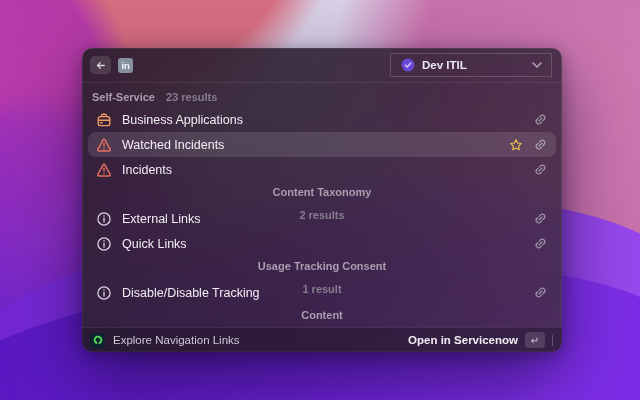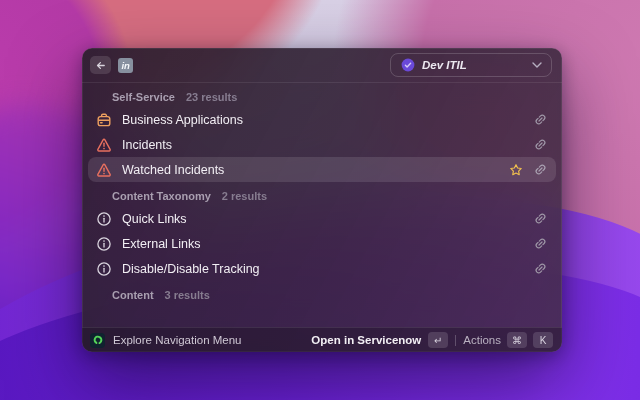"in" .topbar { font-style: italic -> none }
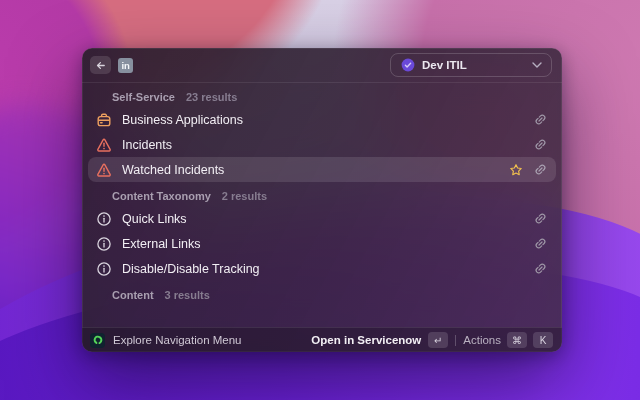"Dev ITIL" .dropdown { border-radius: 8px -> 1px }
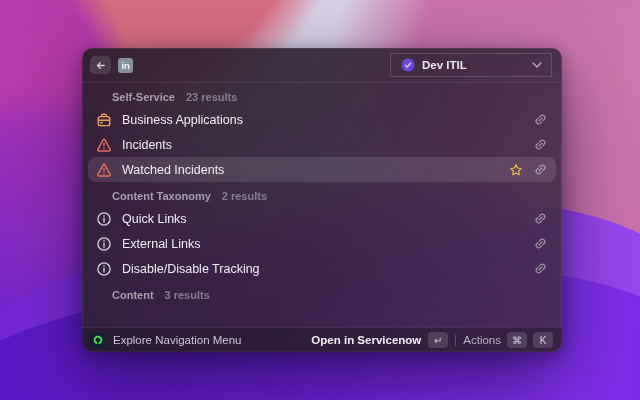"Self-Service" .sname { margin-left: 20px -> none }
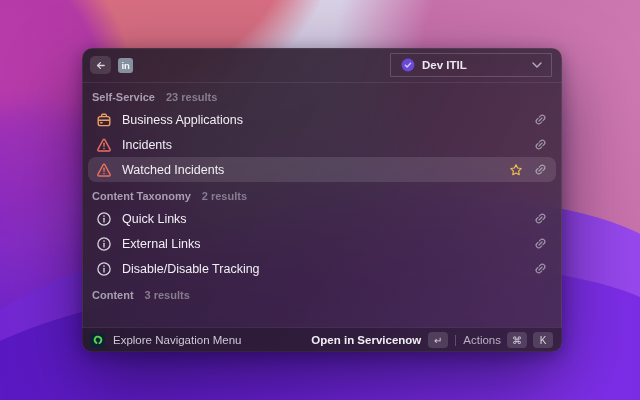"Incidents" div.row { order: before "Watched Incidents" -> after "Watched Incidents" }
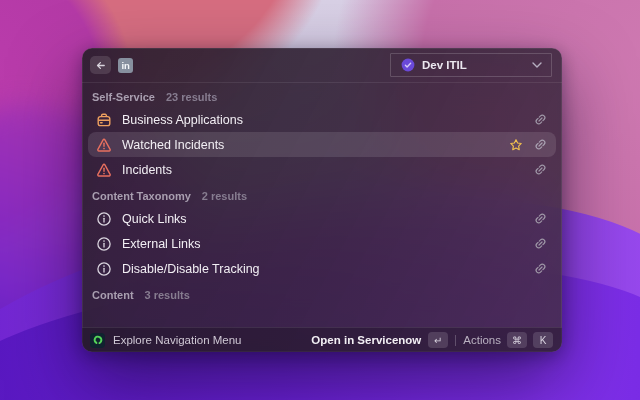"Content Taxonomy" .section-head.mt { flex-direction: none -> column }
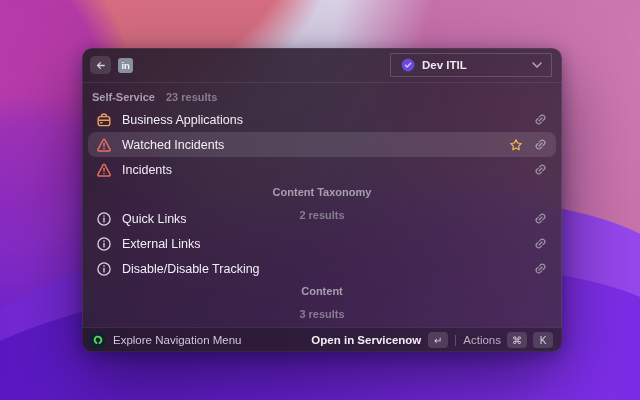"Quick Links" div.row { order: before "External Links" -> after "External Links" }
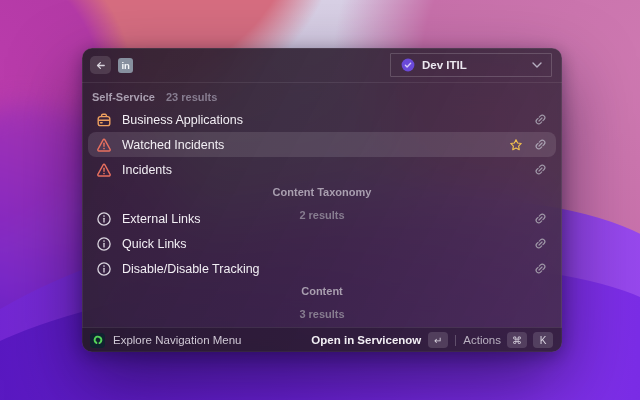"Usage Tracking Consent" div.section-head { html: none -> <div> <span>Usage Tracking Consent</span> <span>1 result</span> </div> }
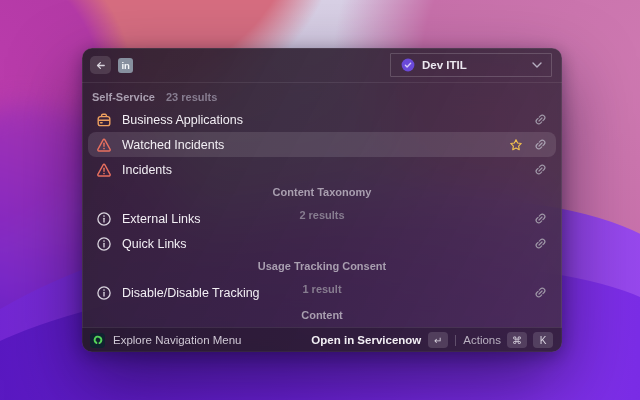"Explore Navigation Menu" span.footer-cmd { text: Menu -> Links }
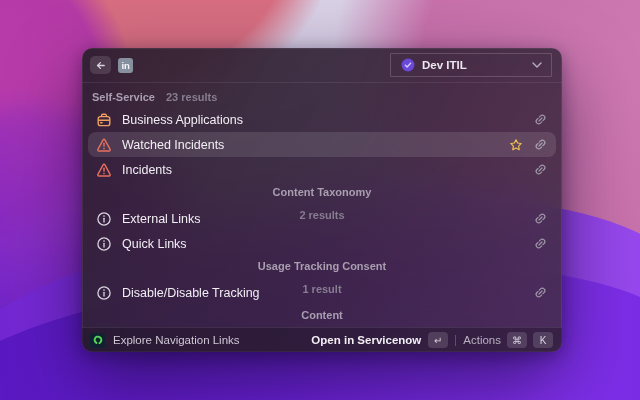"Actions" div.actions-group { html: <div> <span>Actions</span> <span>⌘</span> <span>K</span> </div> -> none }
